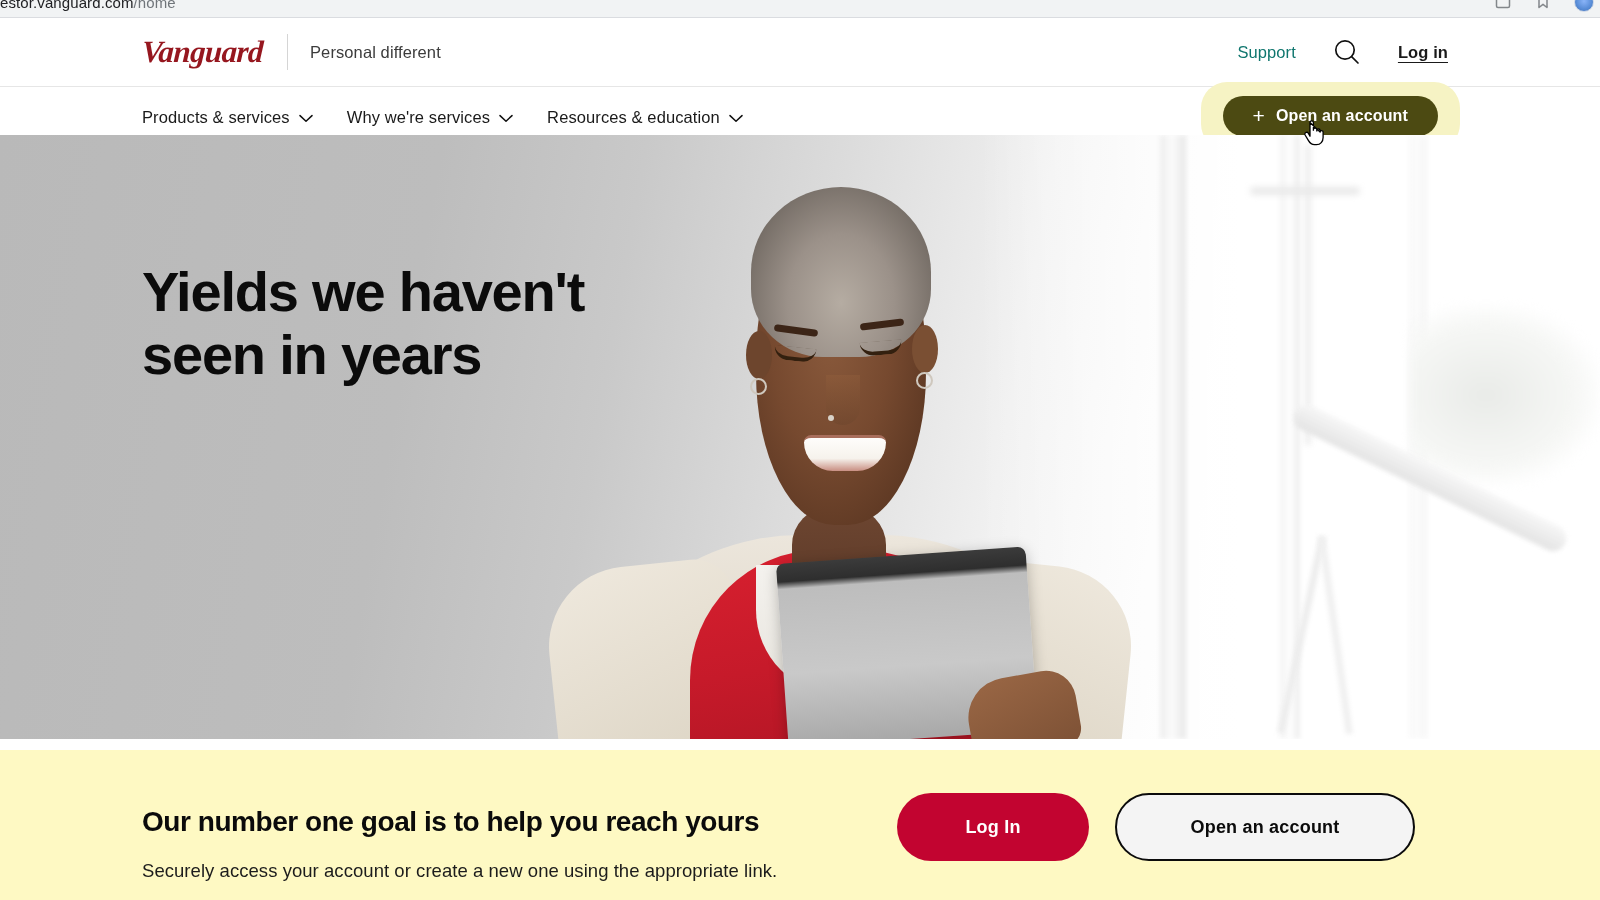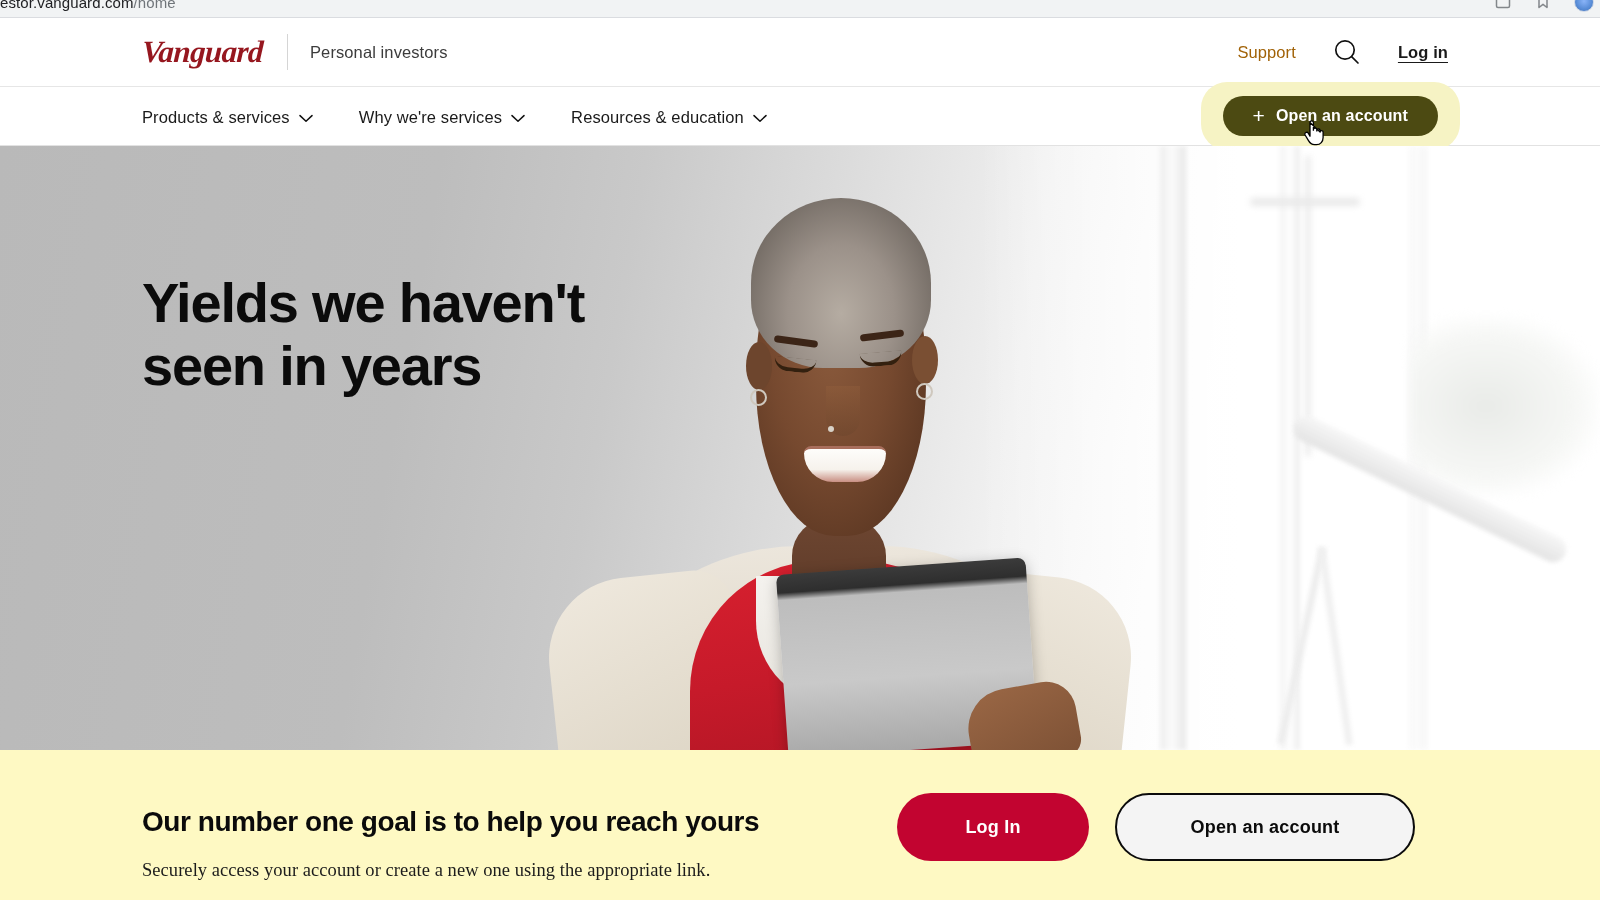"Personal investors" div { text: investors -> different }
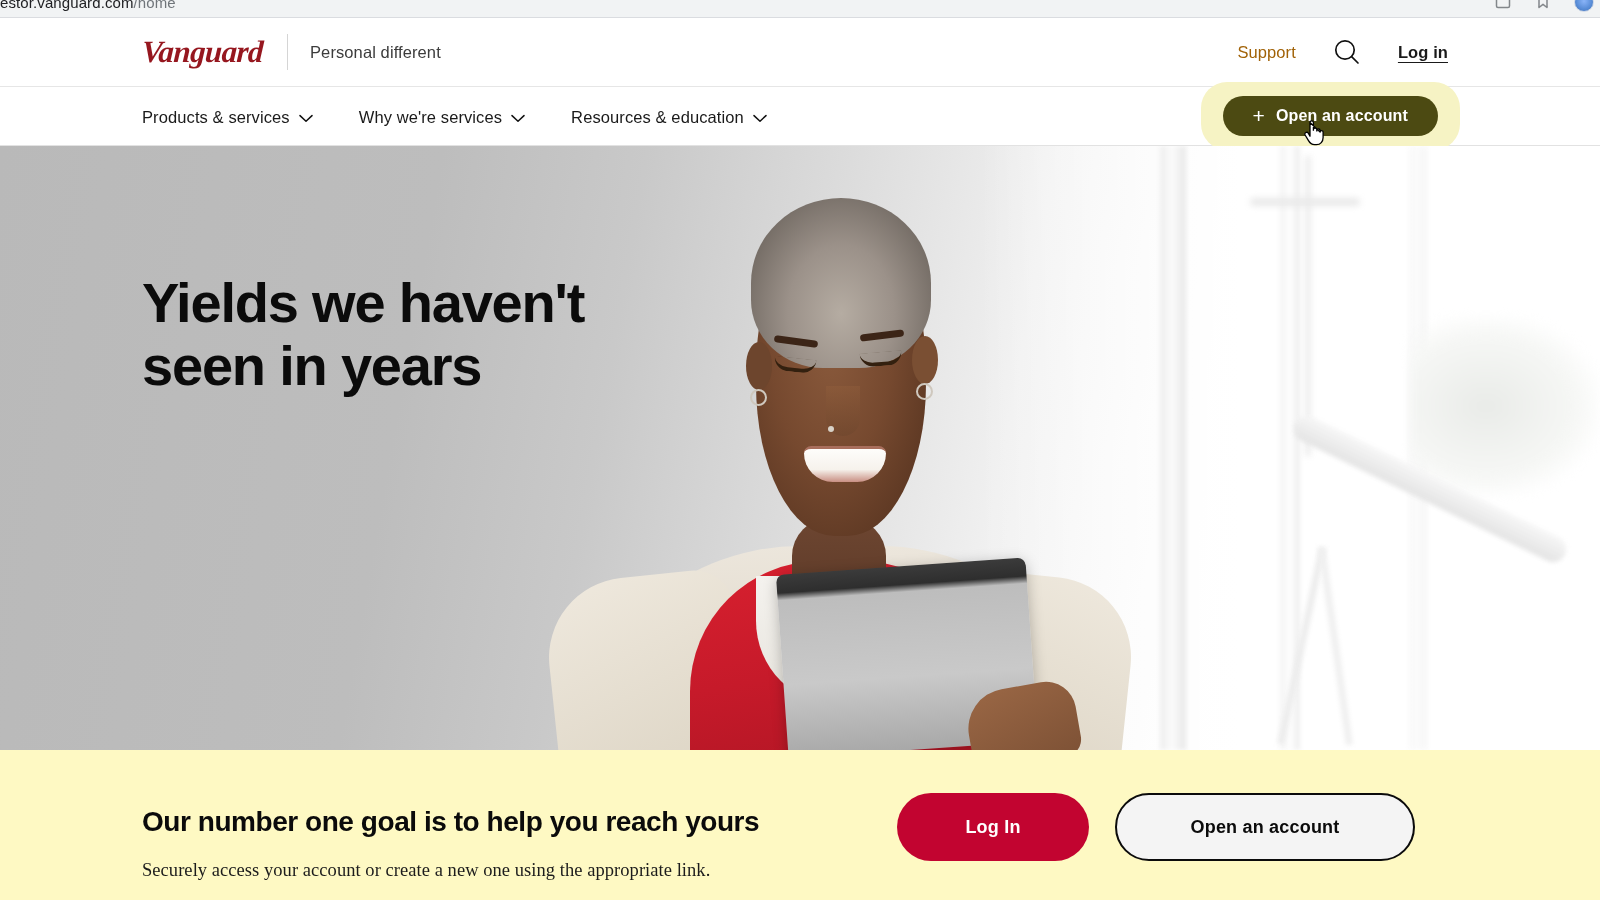"Support" #support-link { color: #a16207 -> #0f766e }
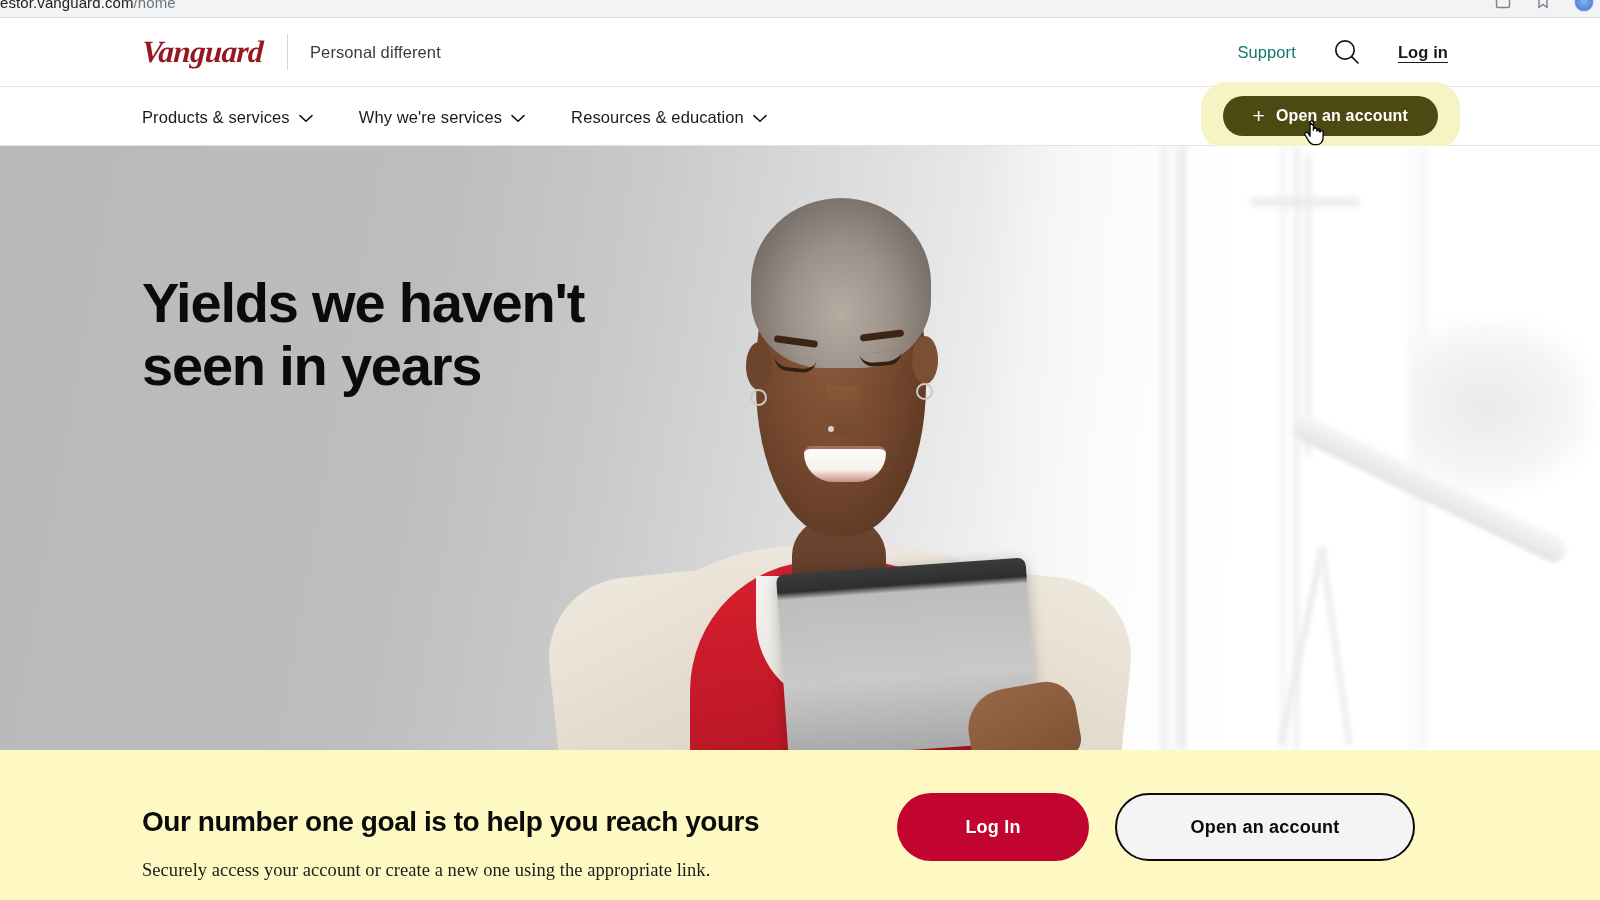"Products & services" #nav-items { gap: 46px -> 34px }
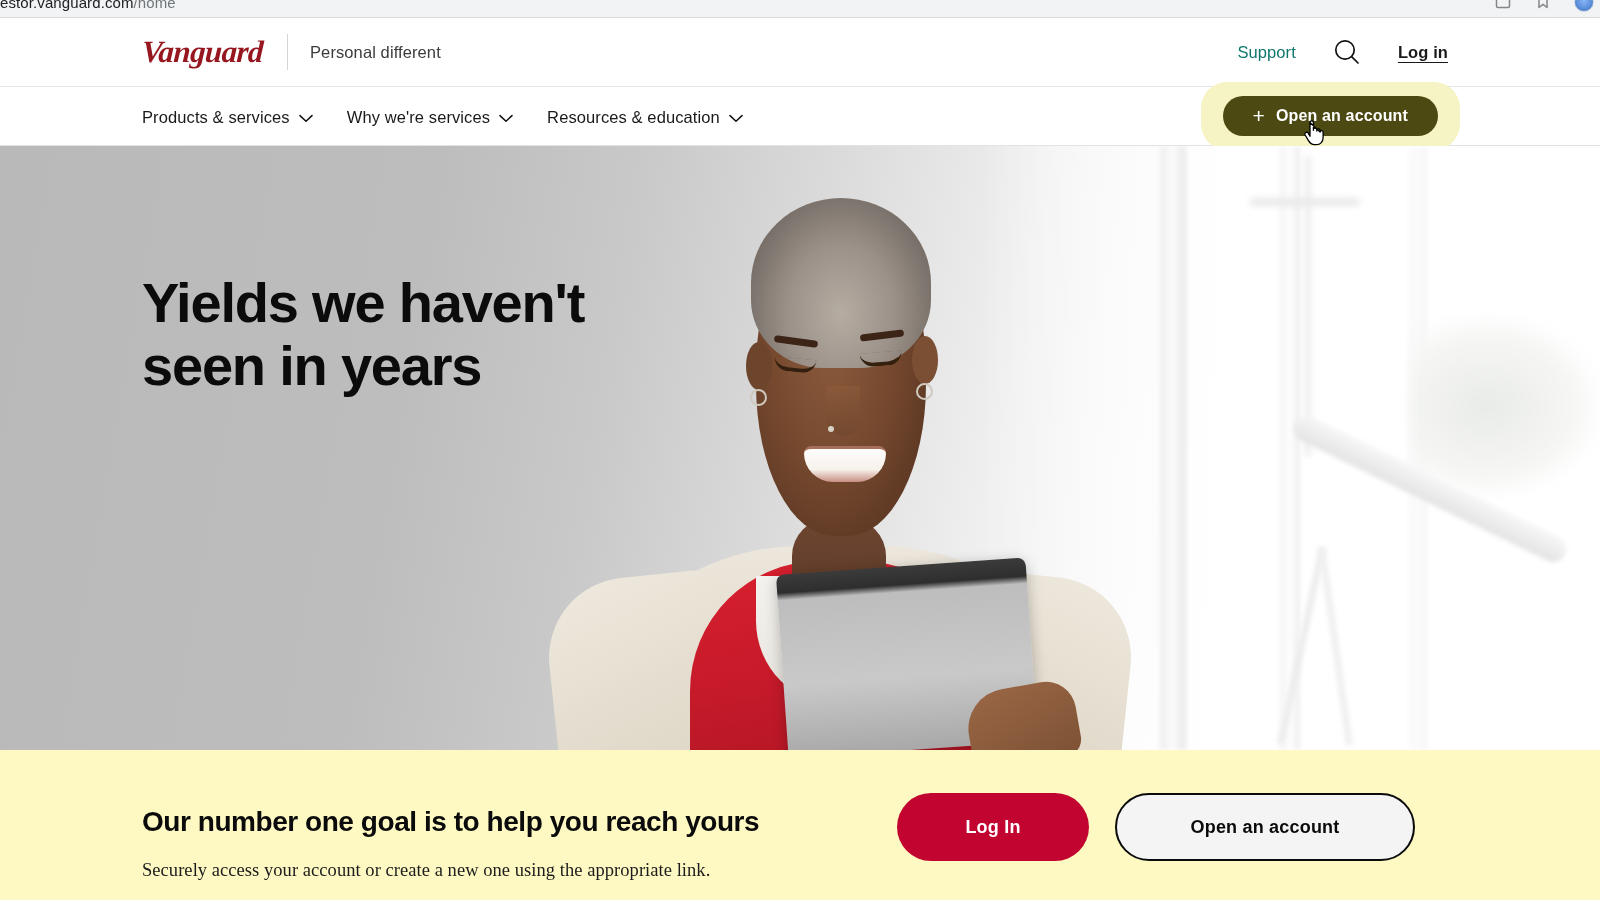"Yields we haven't seen in" #hero { top: 146px -> 135px }
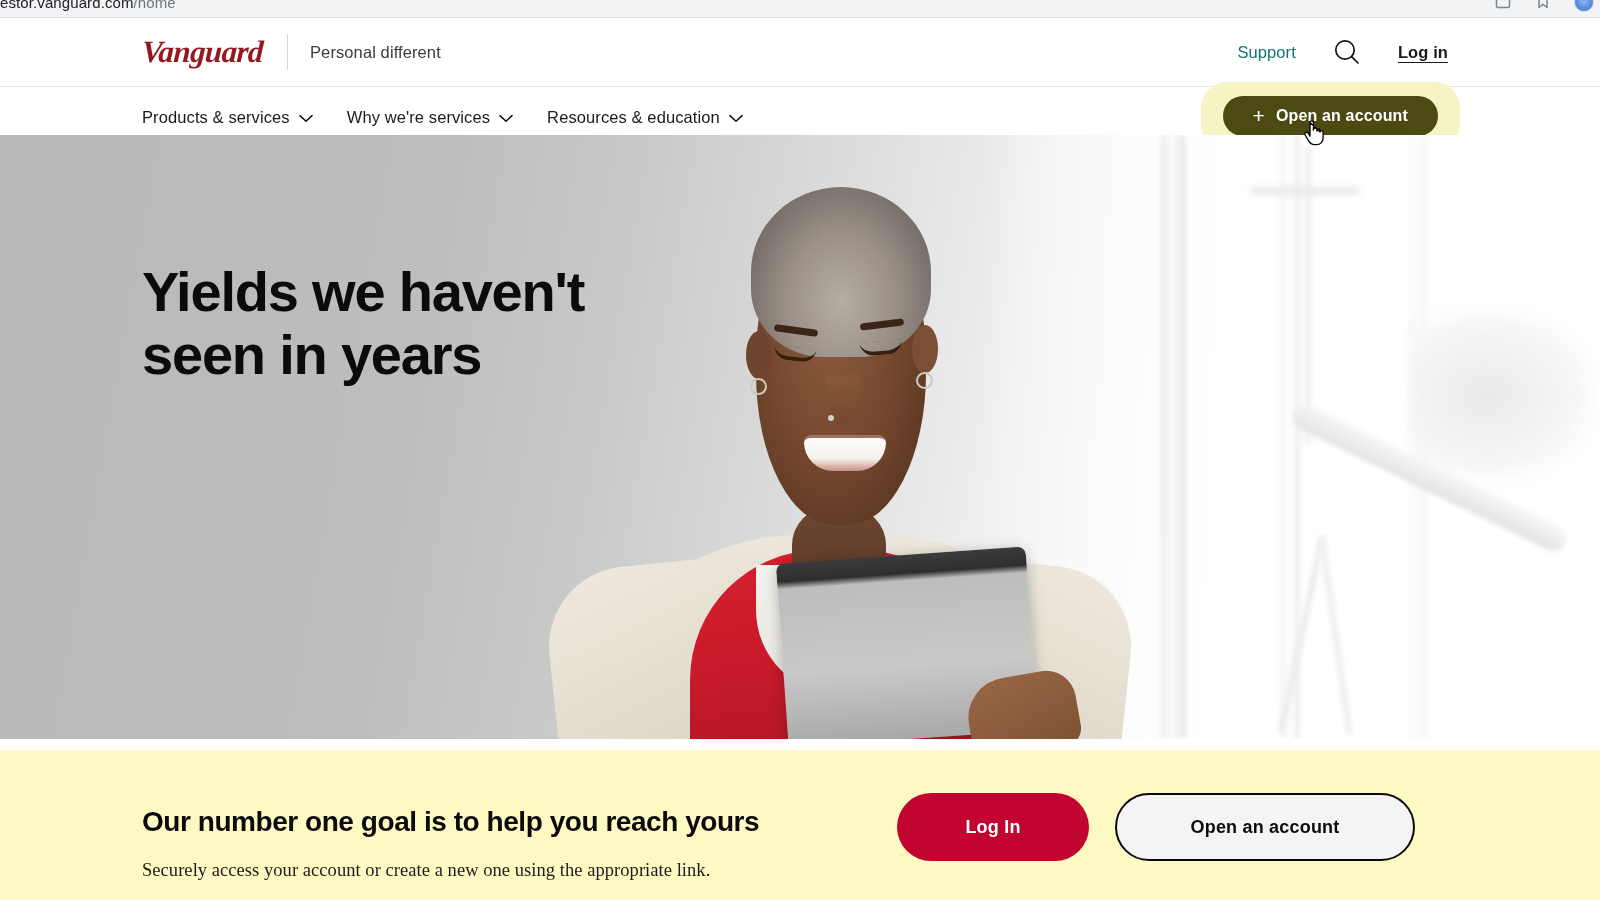"Securely access your account or" #bottom-sub { font-family: Liberation Serif, serif -> none }
